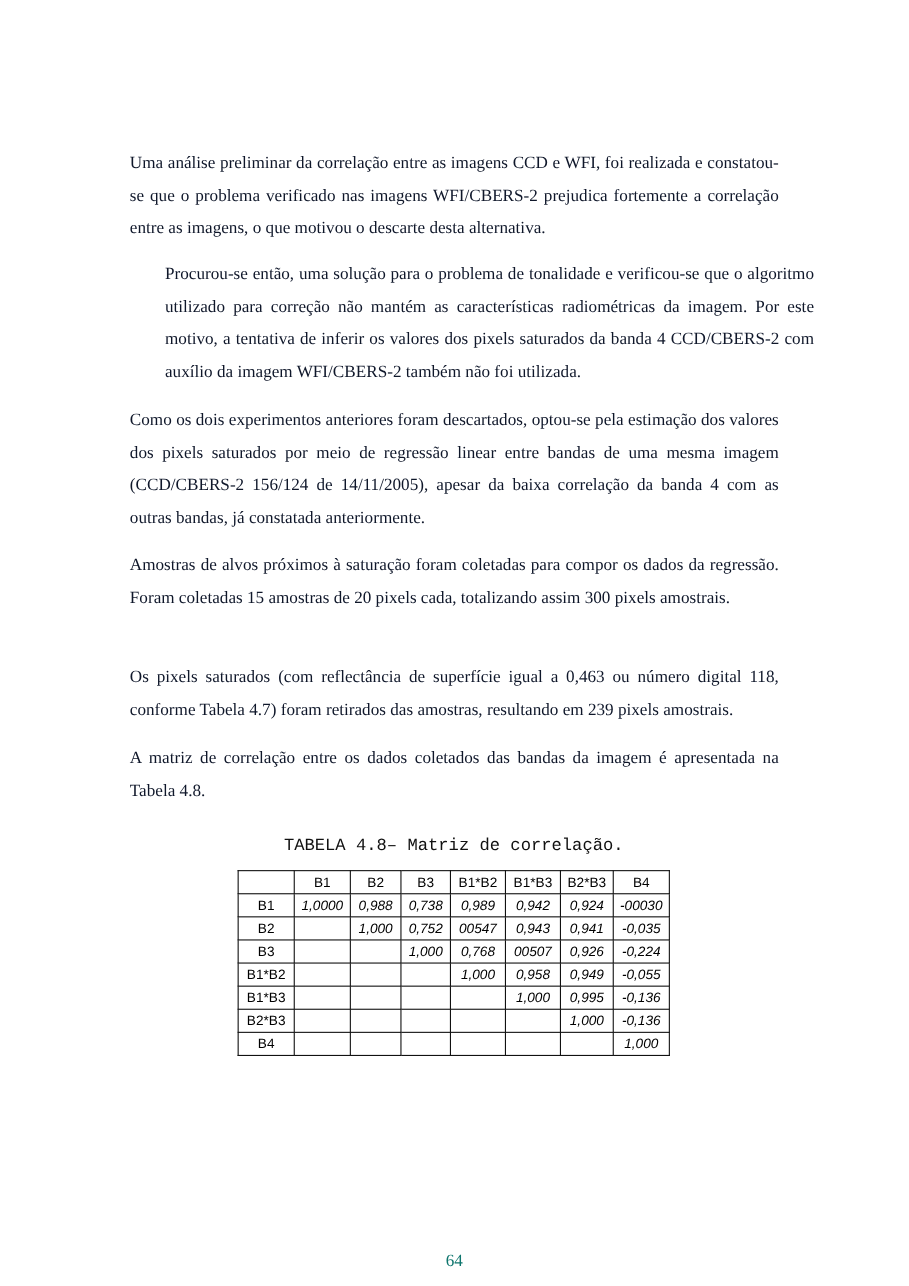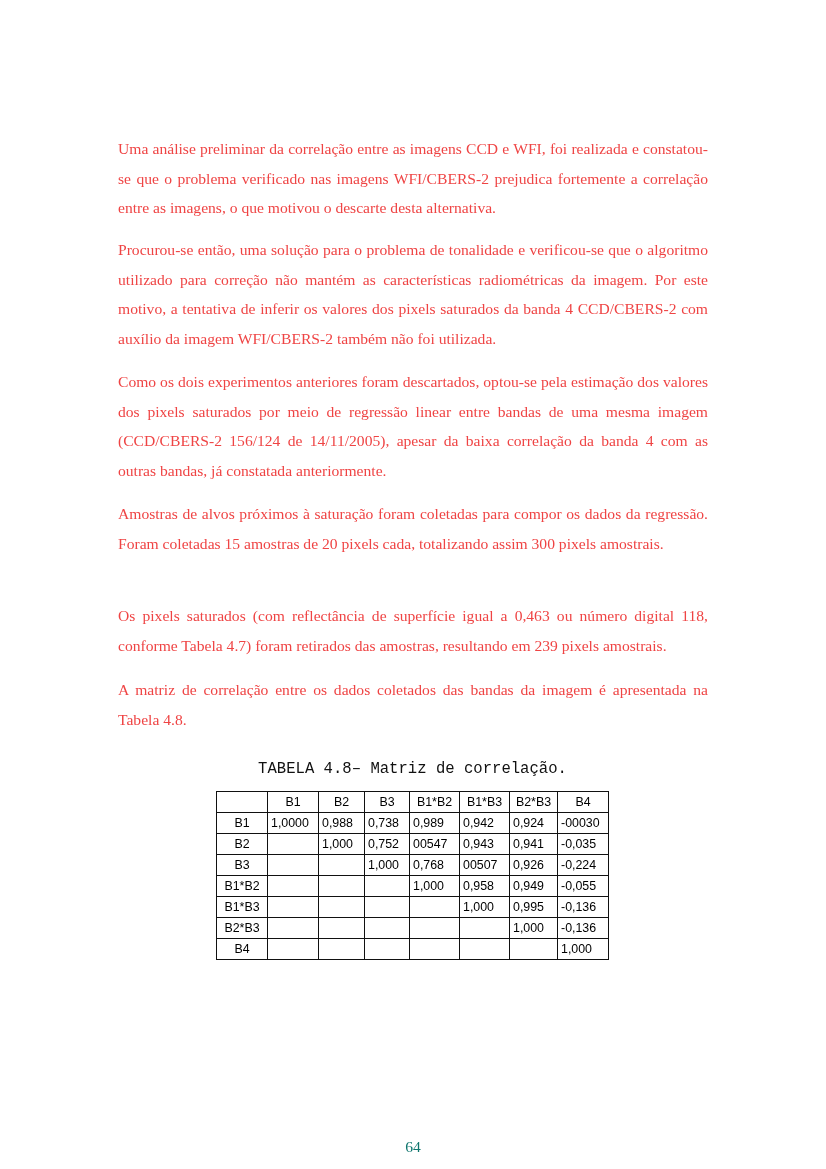"Uma análise preliminar da correlação" .para { color: #ef4444 -> #0f172a }
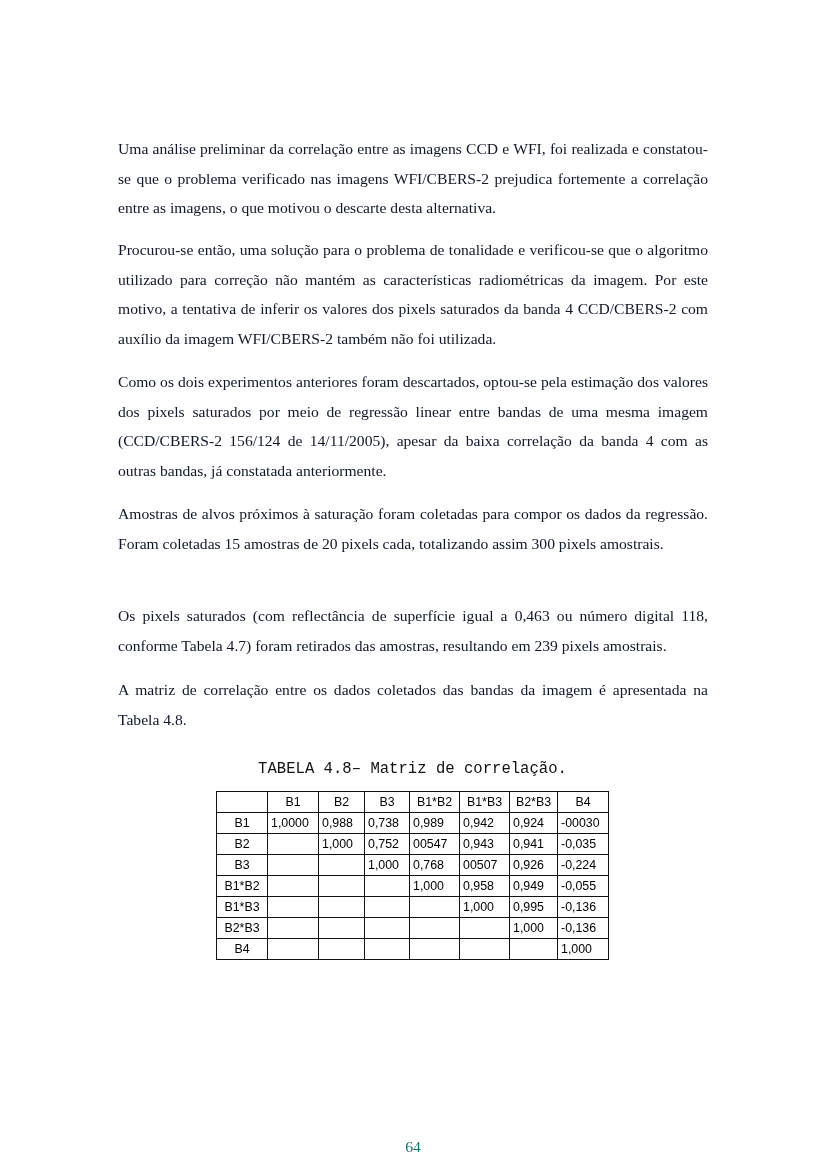"Procurou-se então, uma solução para" #p2 { margin-left: none -> 32px }
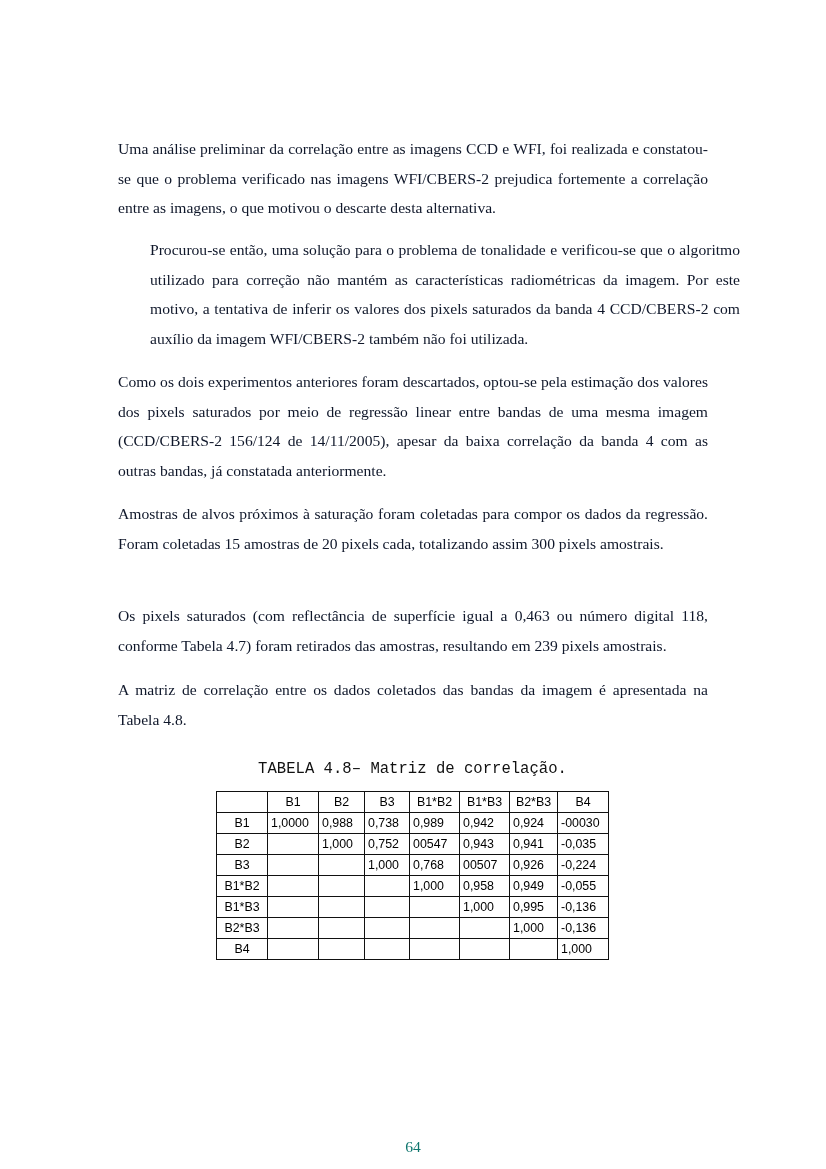"1,0000" table.corr td.val { font-style: none -> italic; text-align: left -> center }
